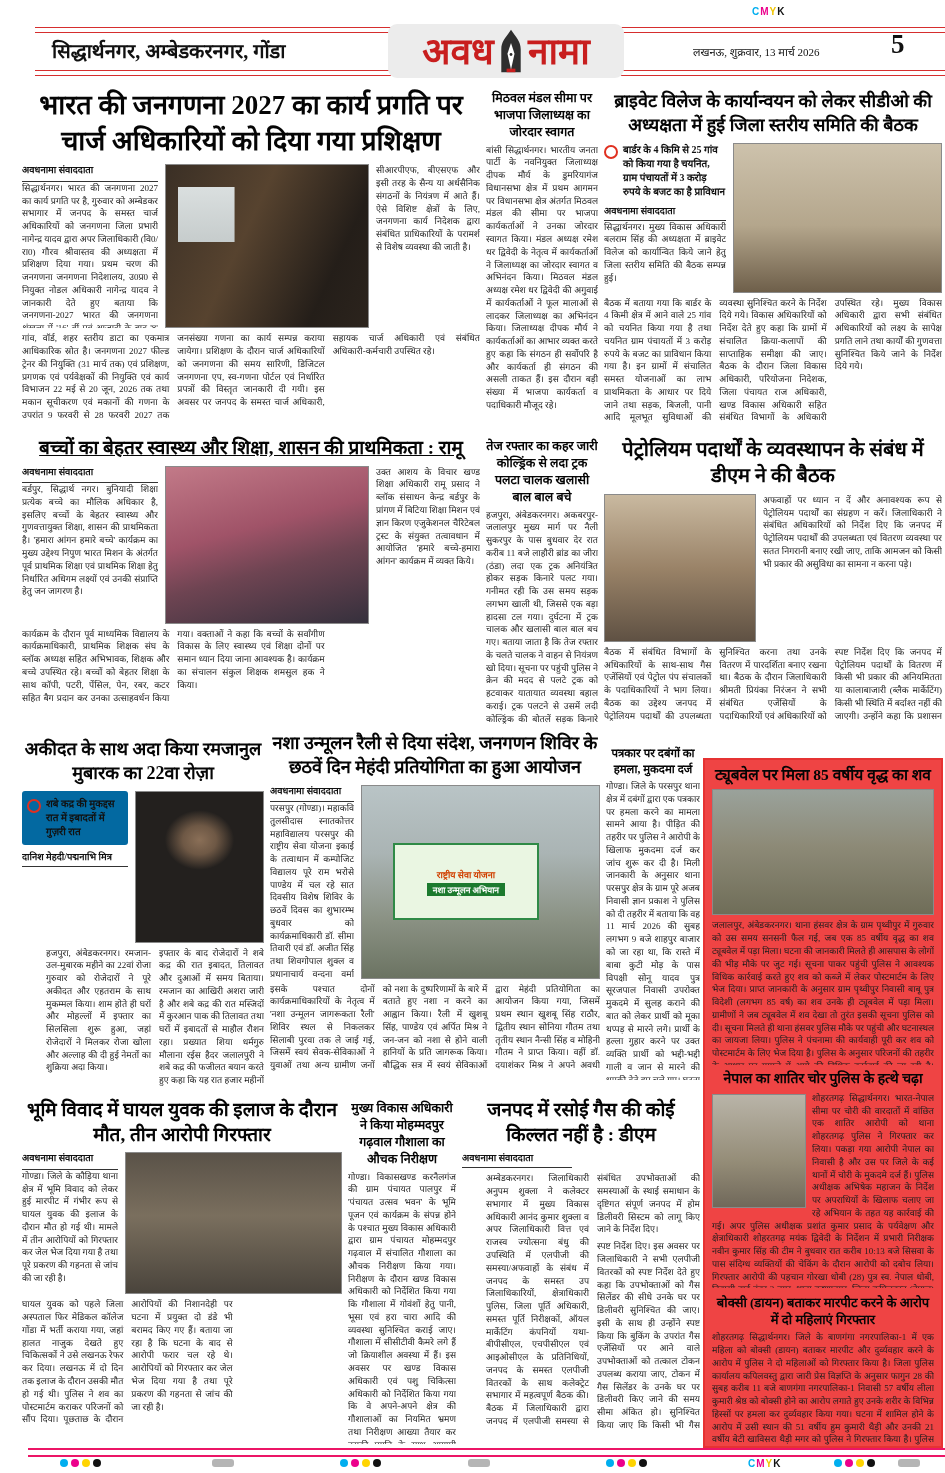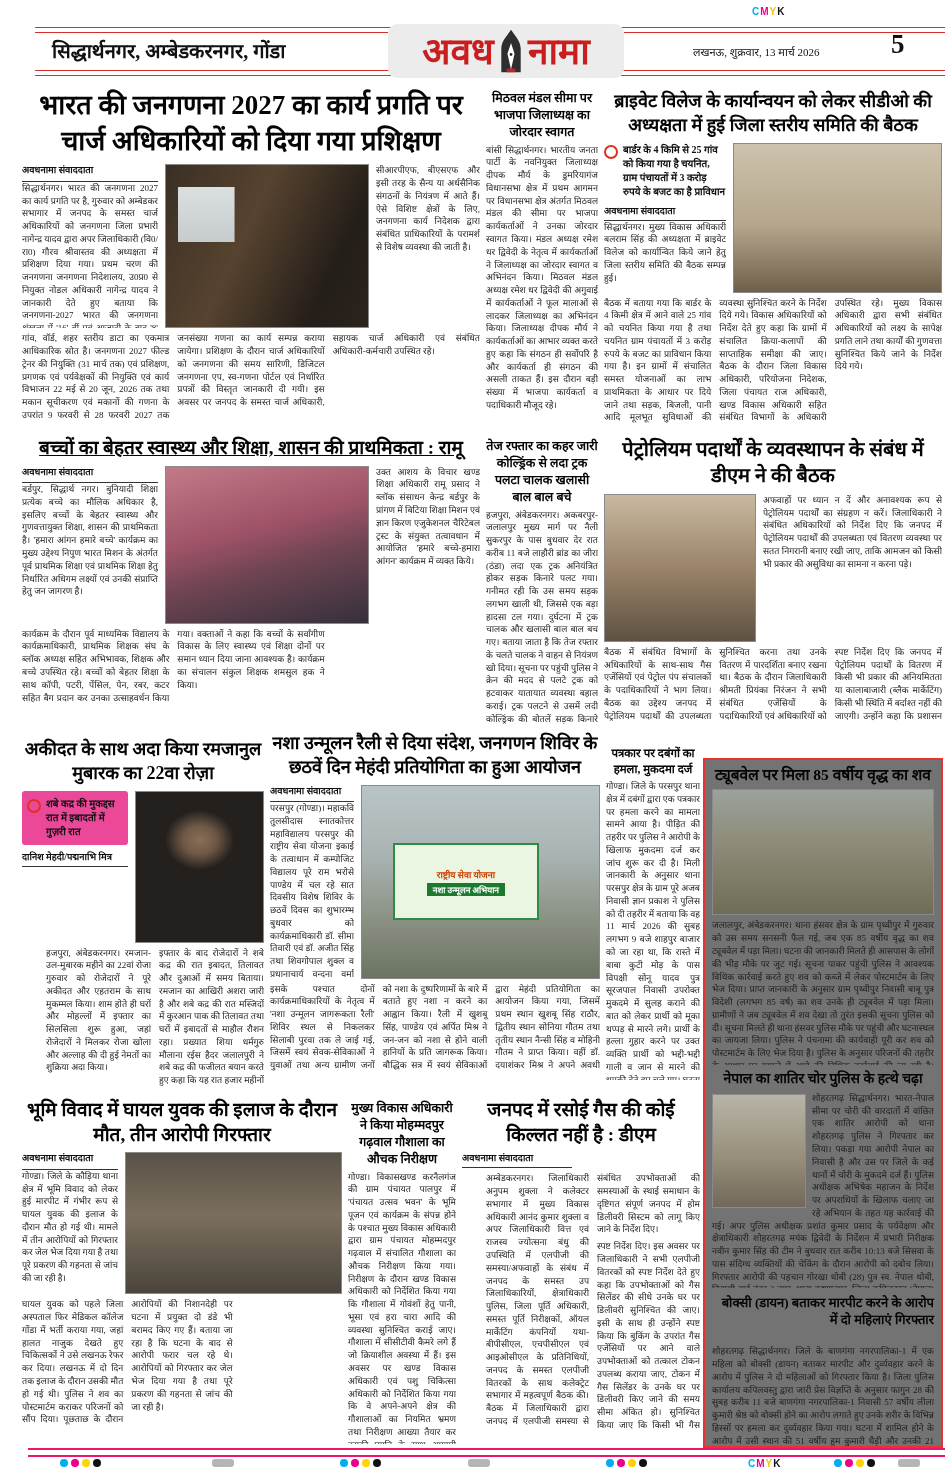"ट्यूबवेल पर मिला 85 वर्षीय" .crime-box { background: #737373 -> #ef4444 }
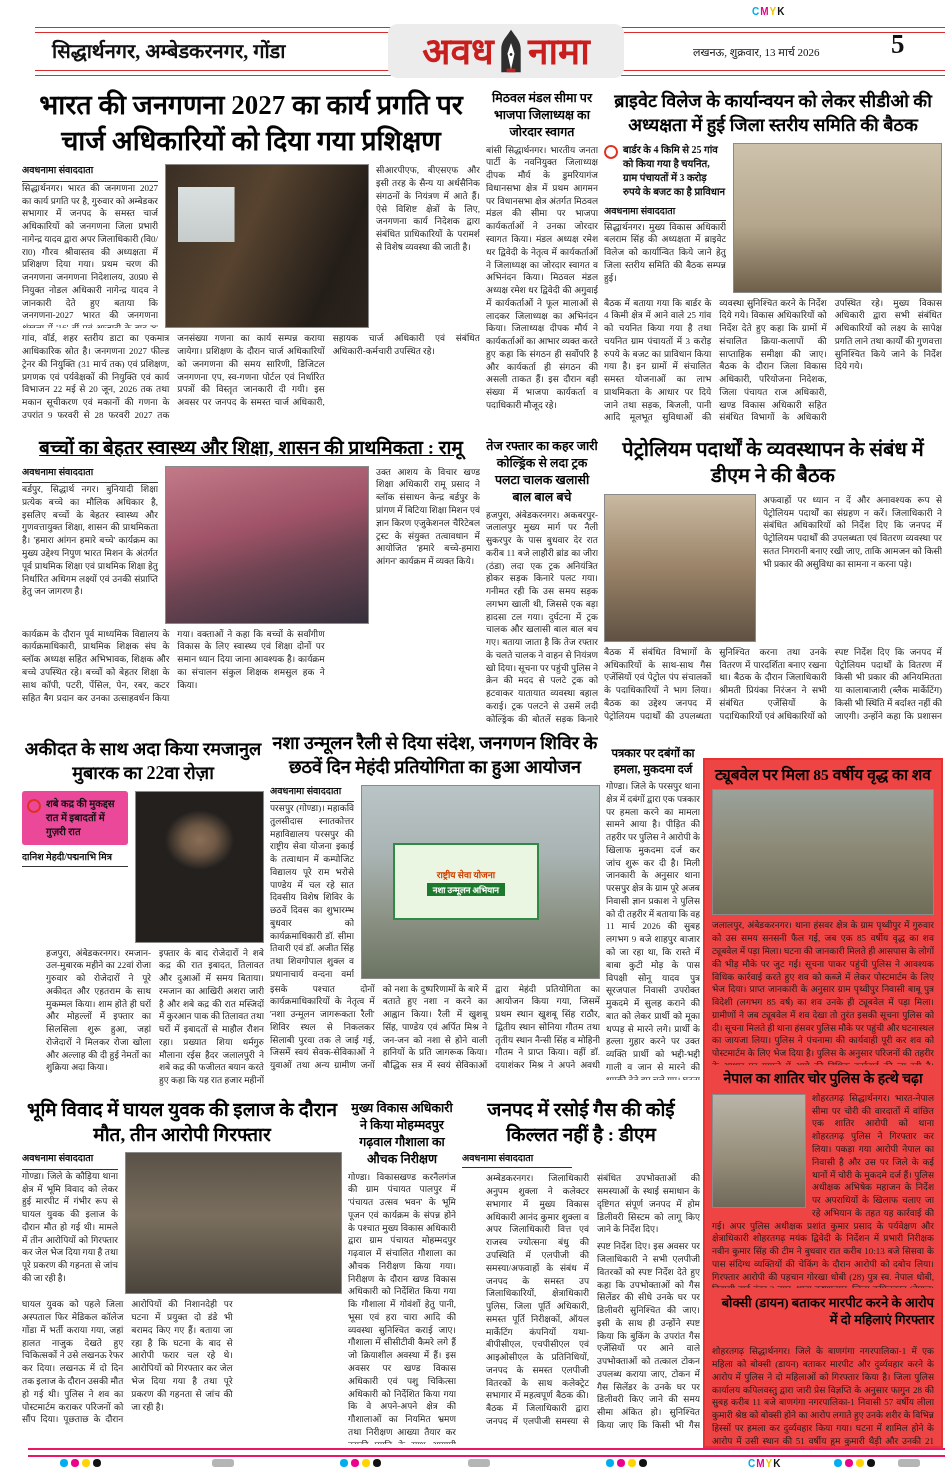"शबे कद्र की मुकद्दस रात" .bullet.tint { background: #ec4899 -> #0369a1 }
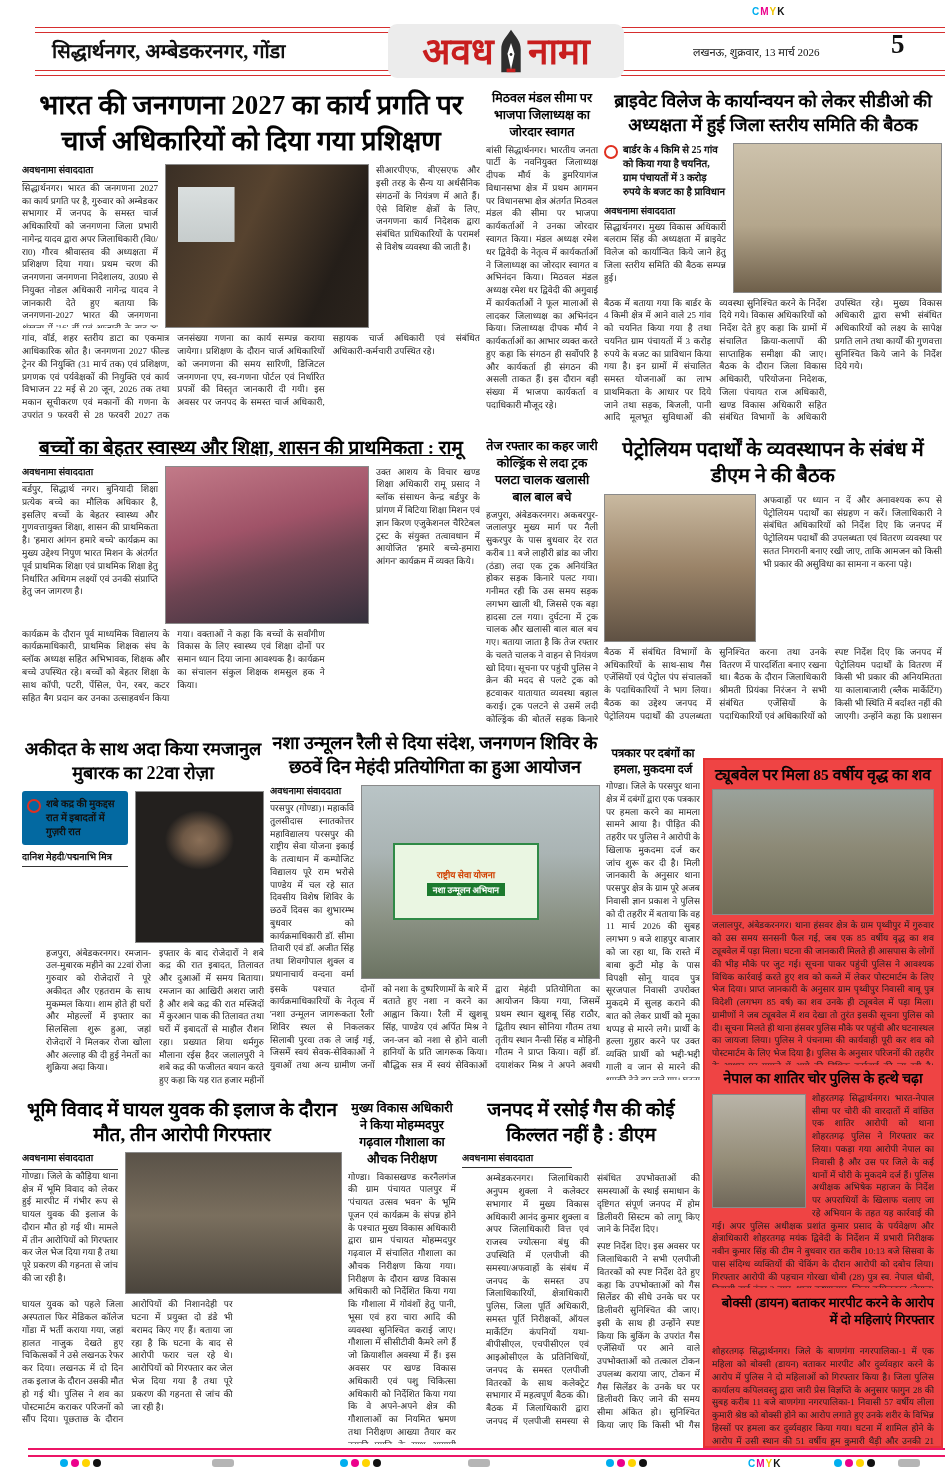"बोक्सी (डायन) बताकर मारपीट करने" h3.h-md { margin: 6px 0 17px 0 -> 6px 0 3px 0; text-align: right -> none }
